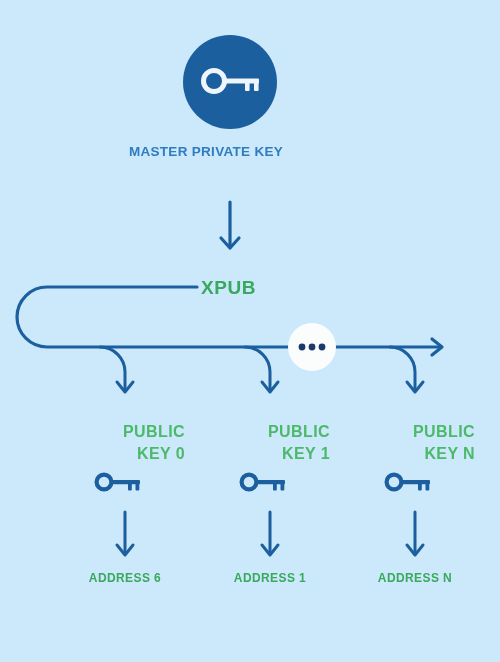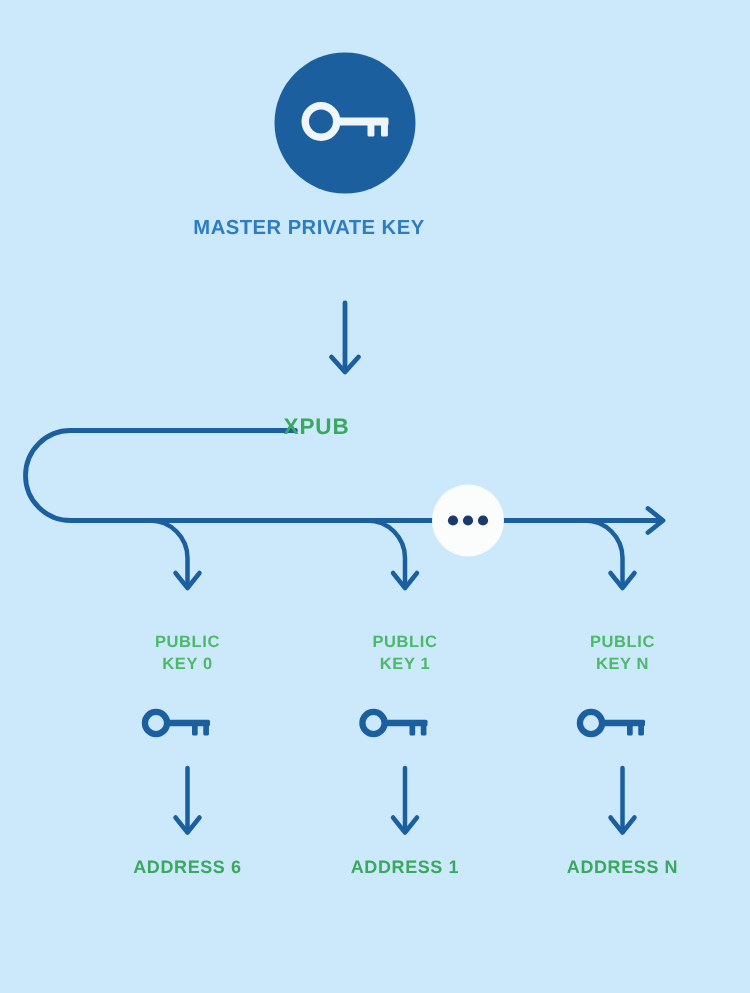"XPUB" .label-xpub { font-size: 15px -> 19px; left: 189px -> 201px }
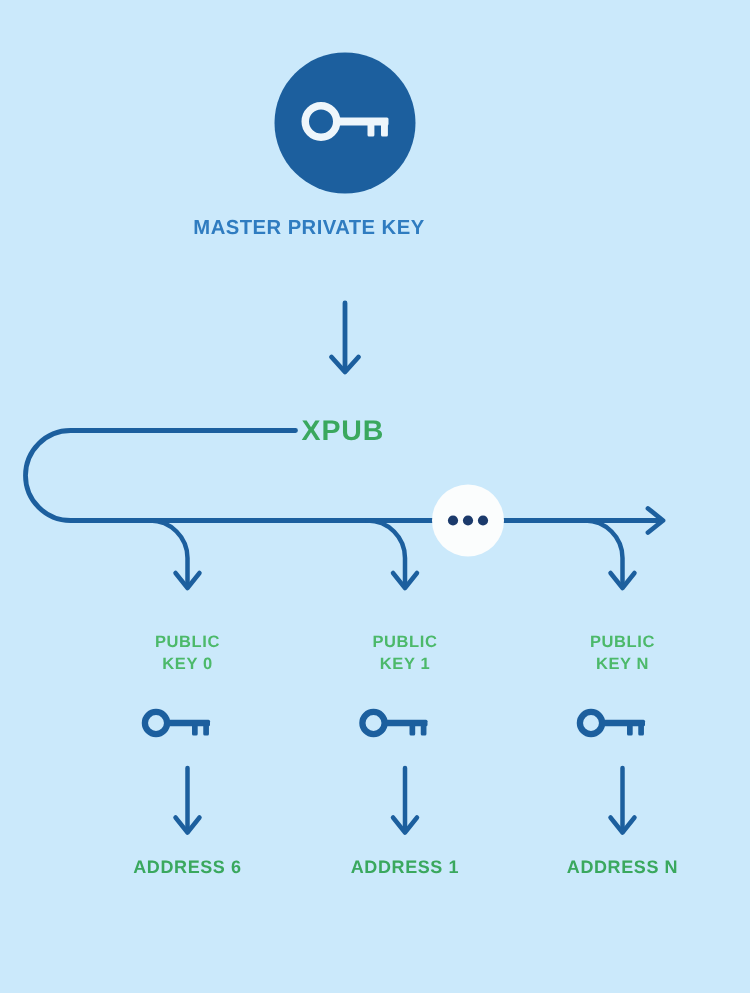"PUBLIC" .label-pubkey { font-size: 11px -> 16px; text-align: none -> right }
